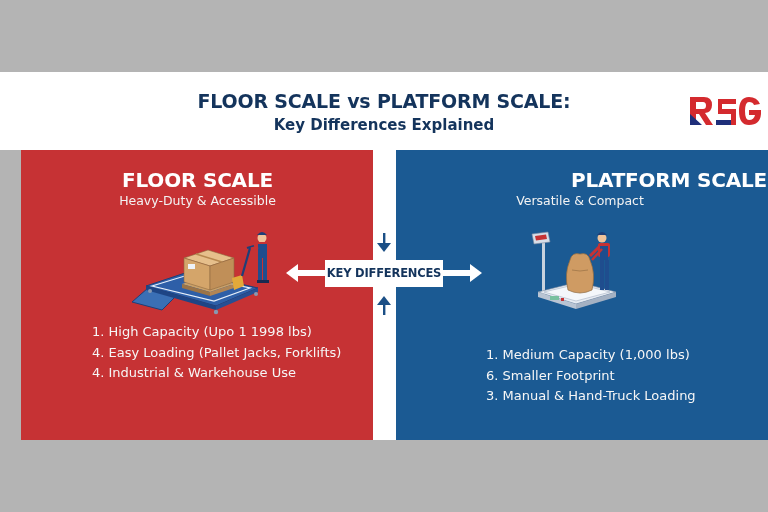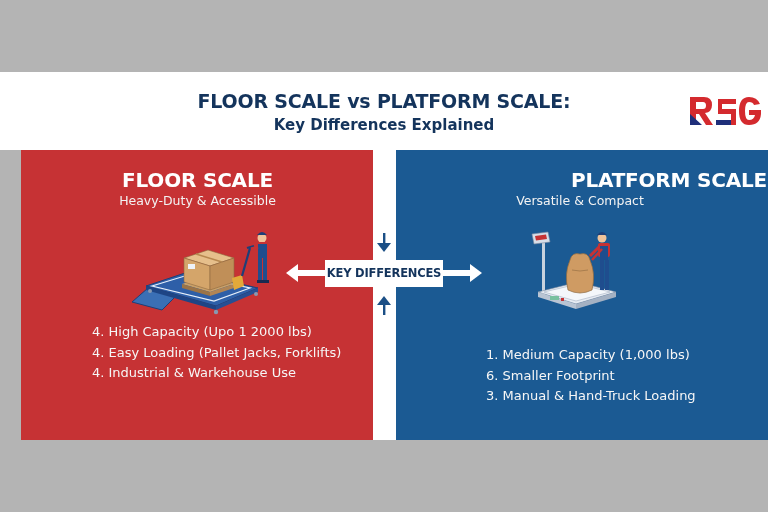"4. High Capacity (Upo 1" li { text: 4. High Capacity (Upo 1 2000 -> 1. High Capacity (Upo 1 1998 }
